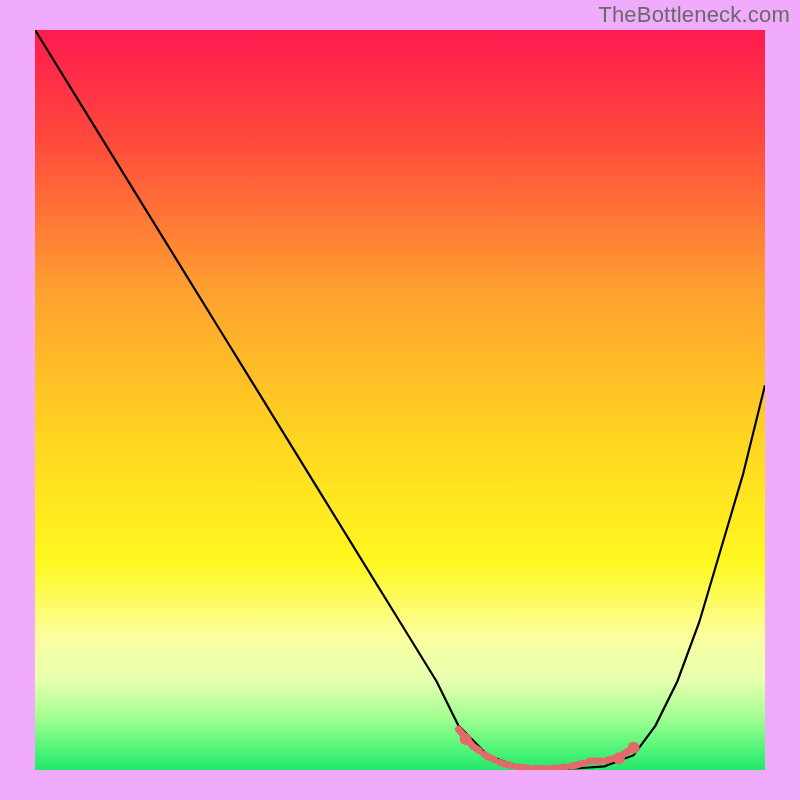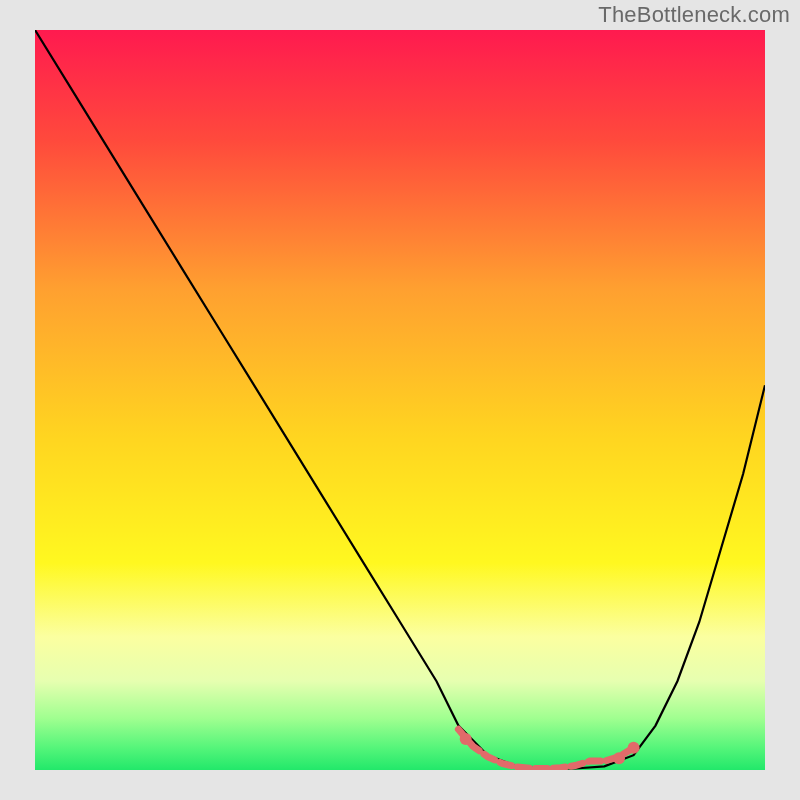"TheBottleneck.com" .frame { background: #e5e5e5 -> #f0abfc }
